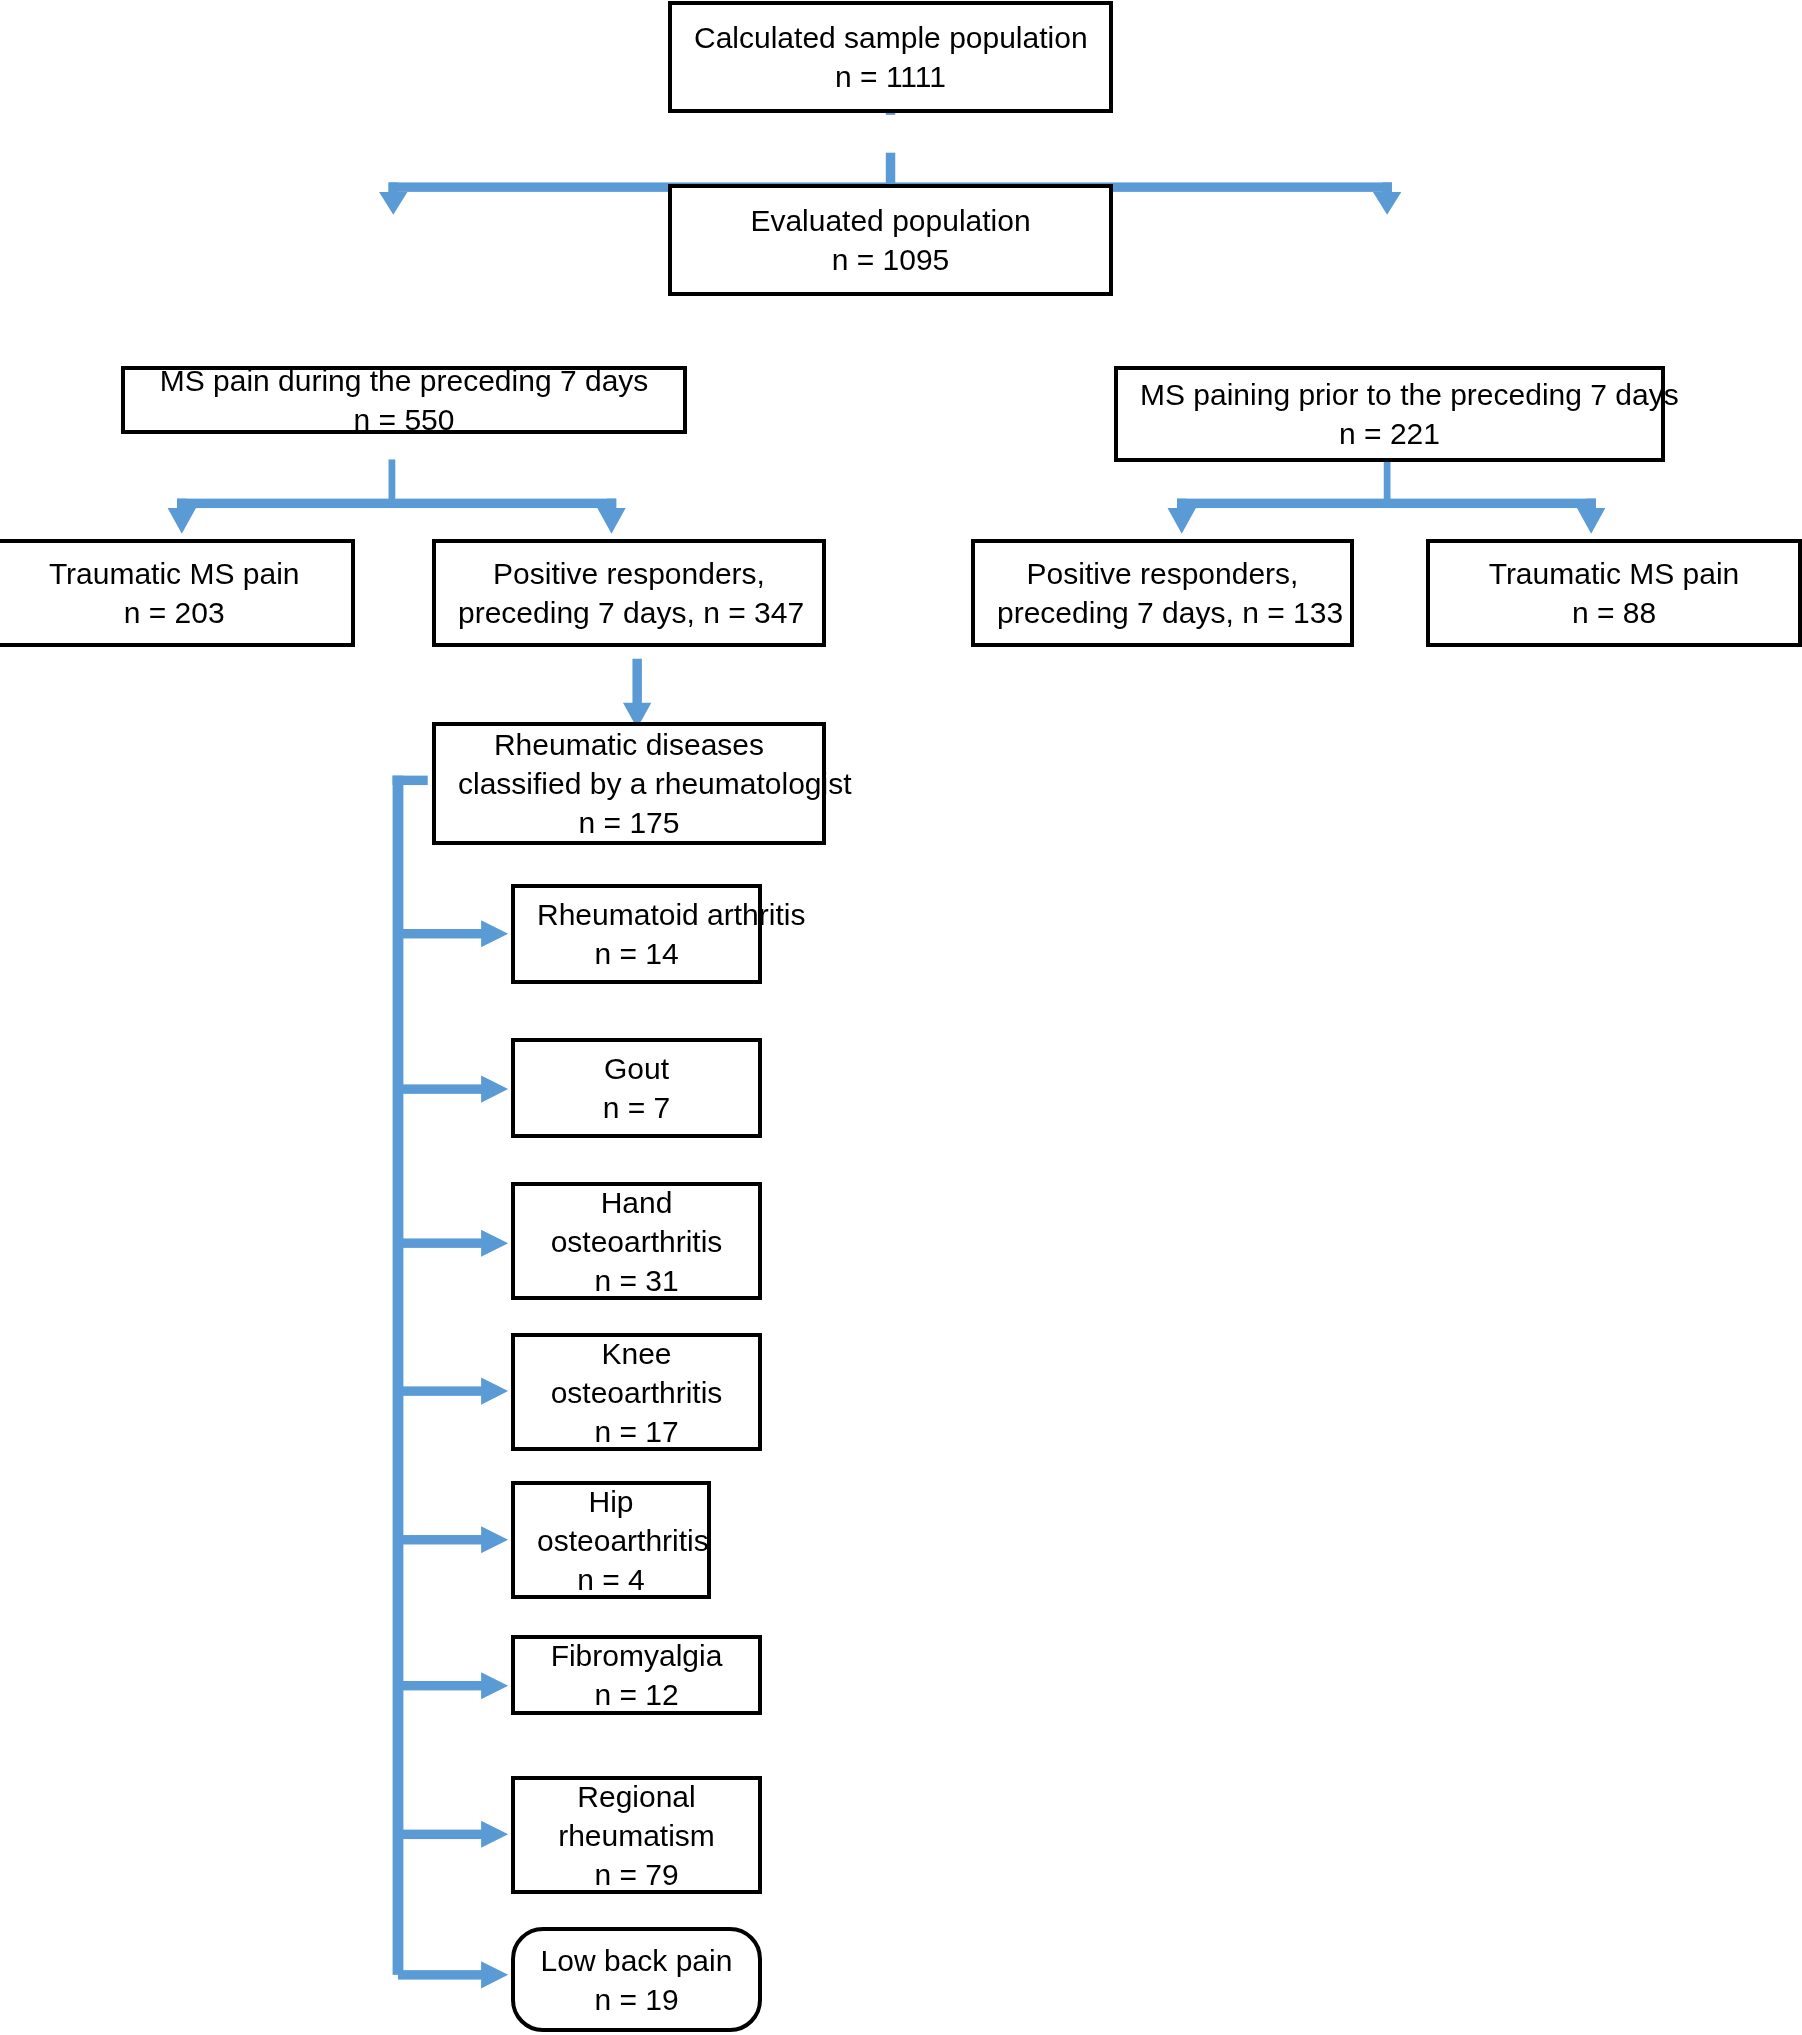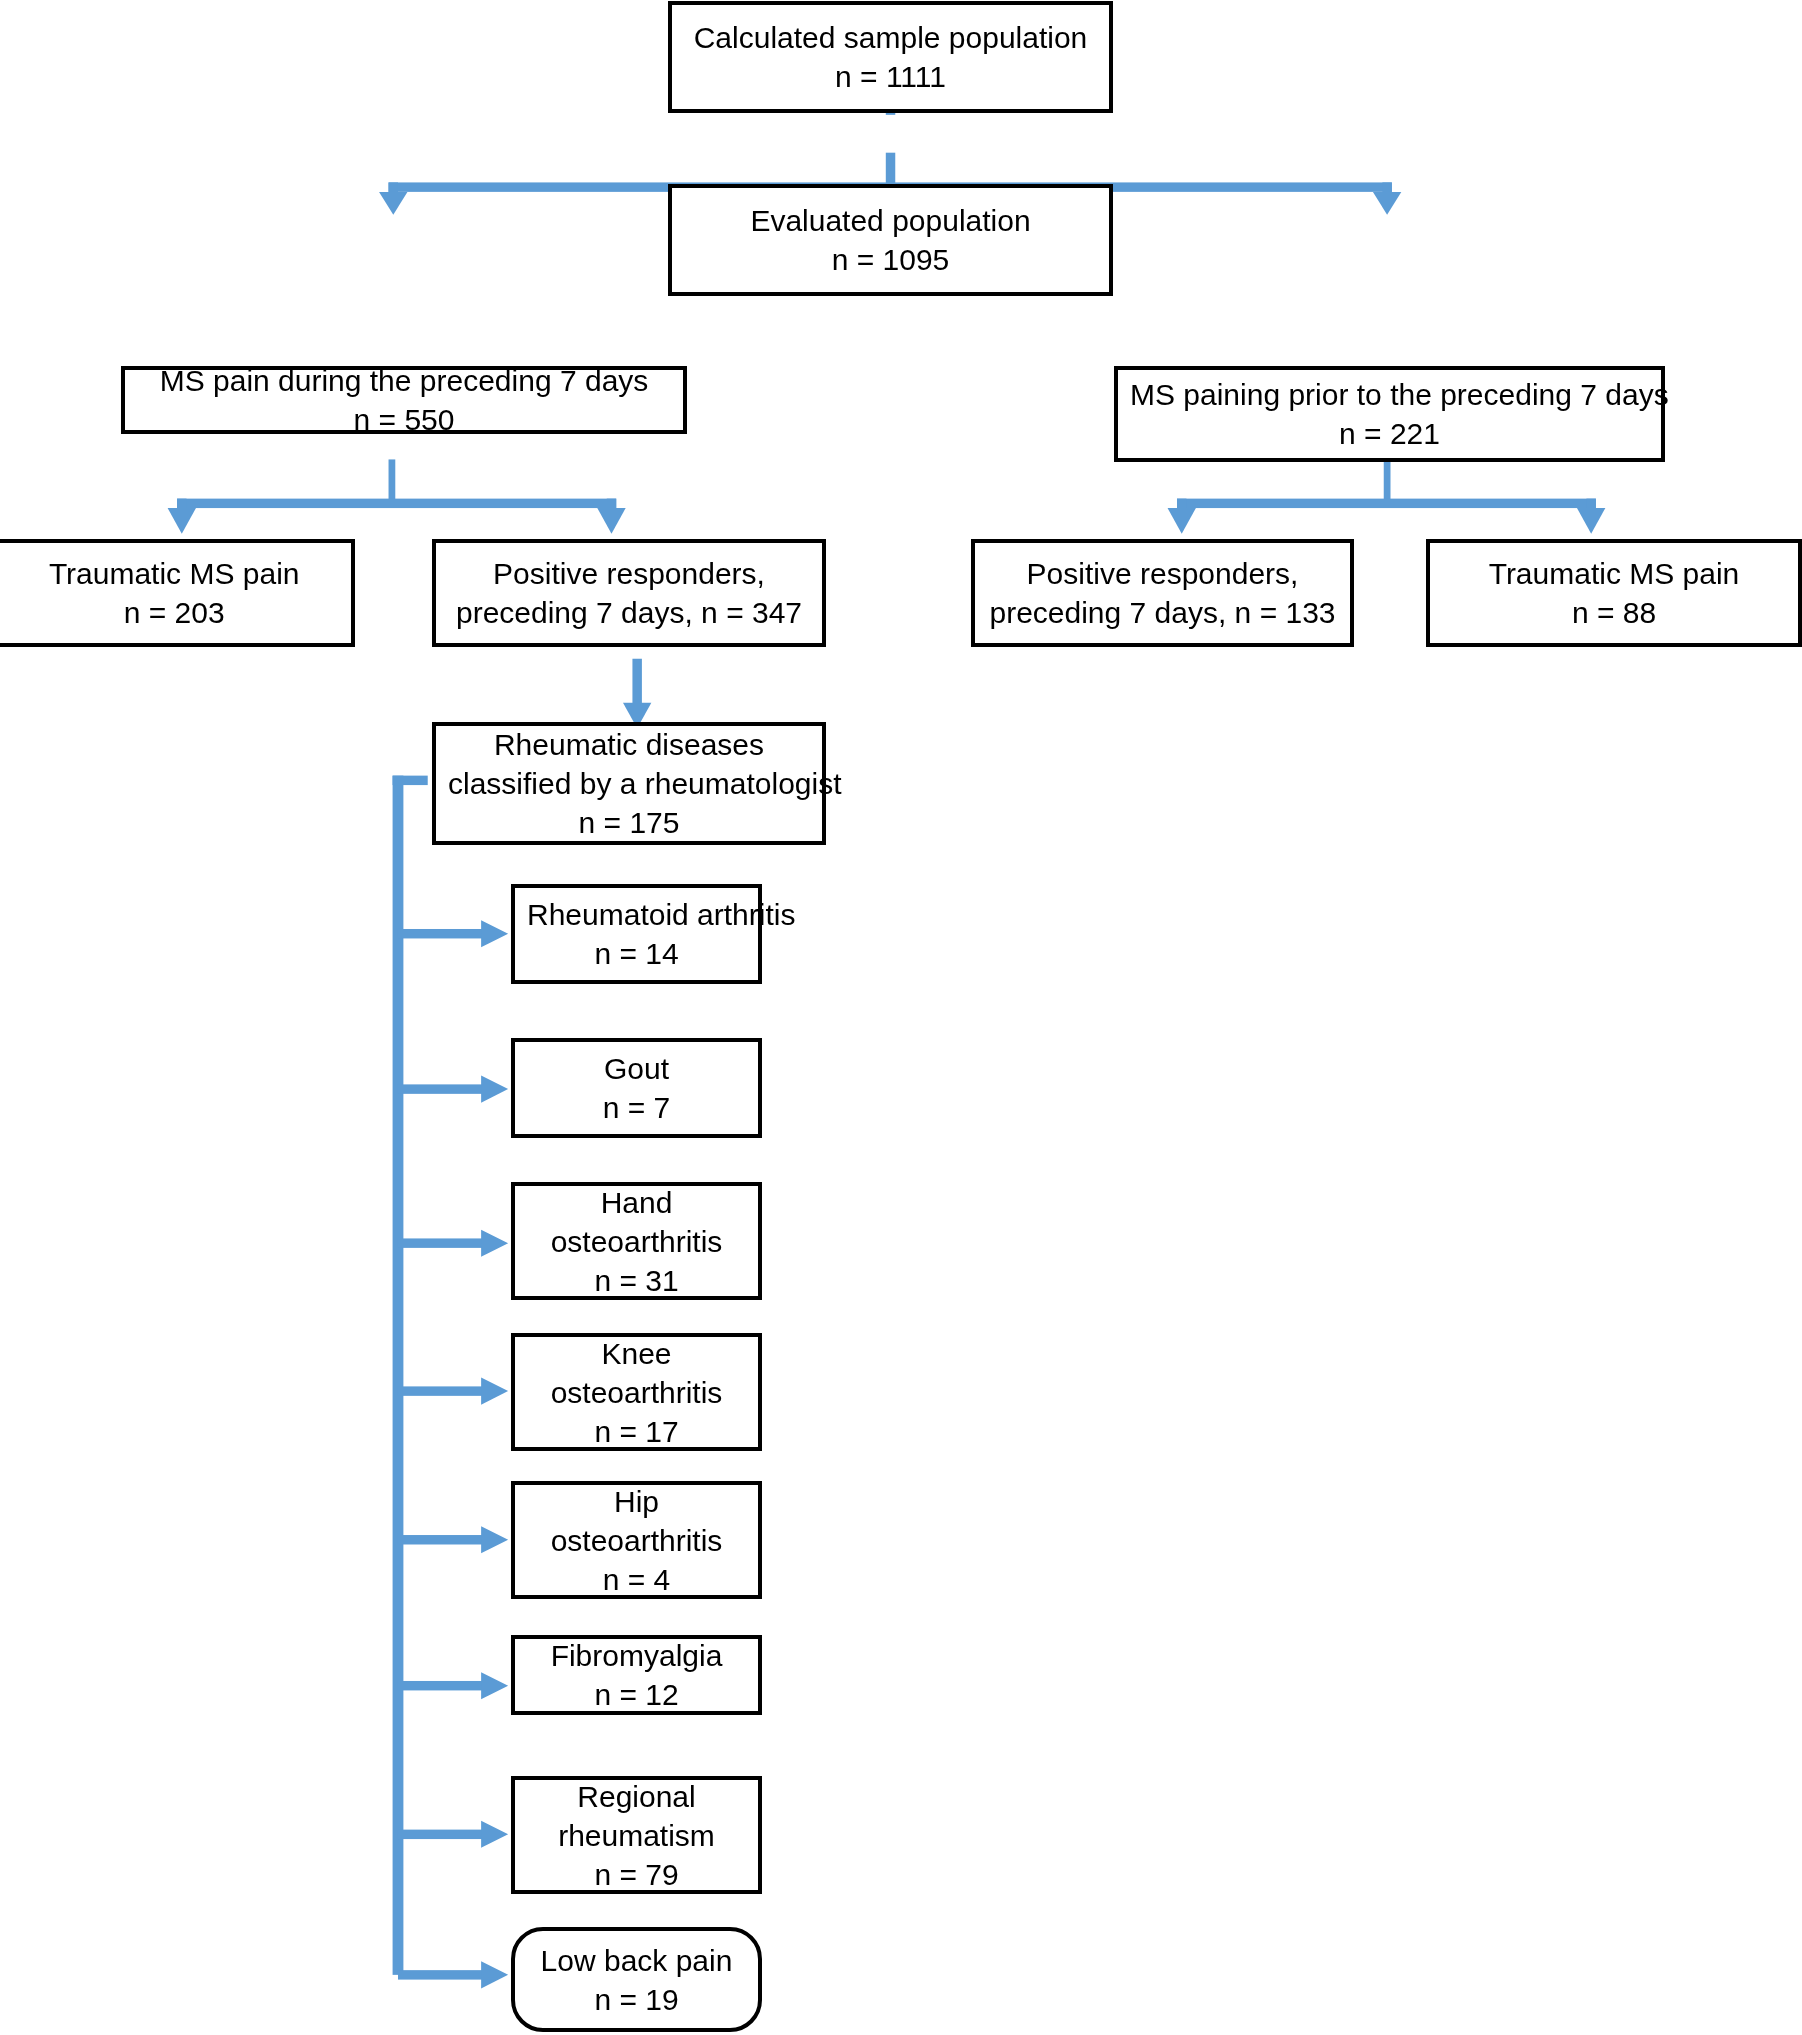"Calculated sample population" .node .lines { padding: 0 12px -> 0 22px }
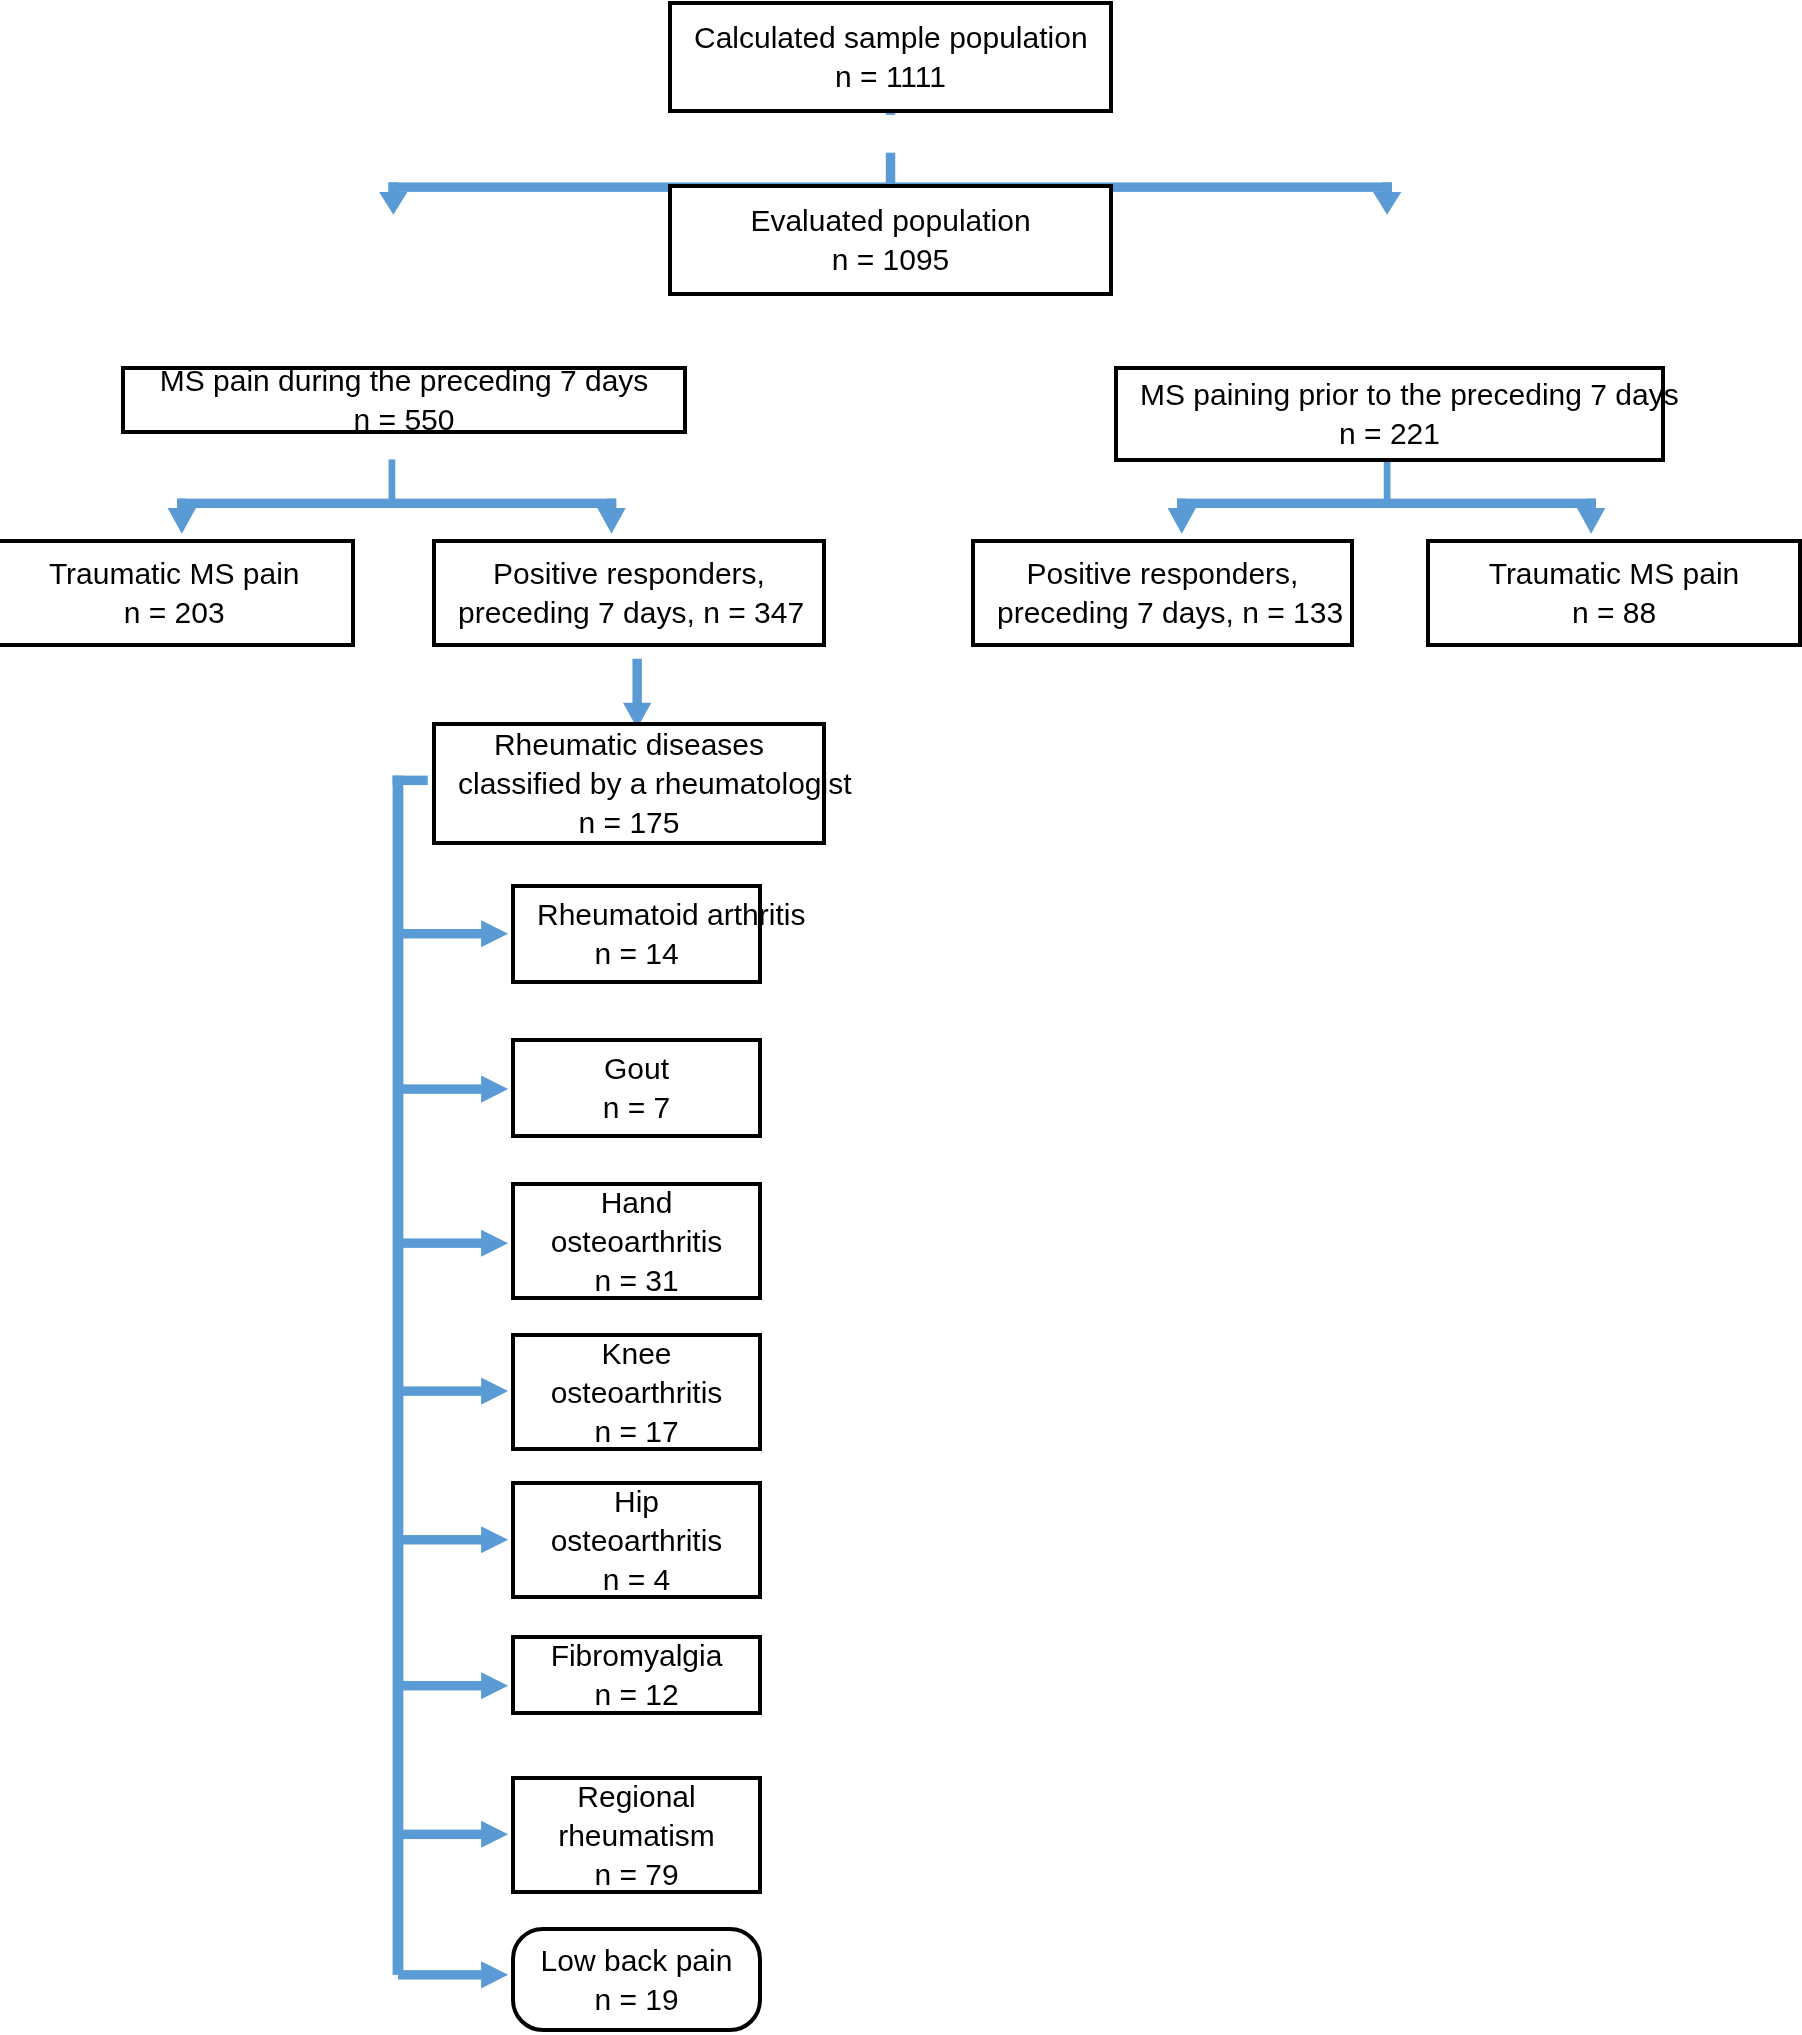"Hip" div.node { width: 251px -> 200px }
